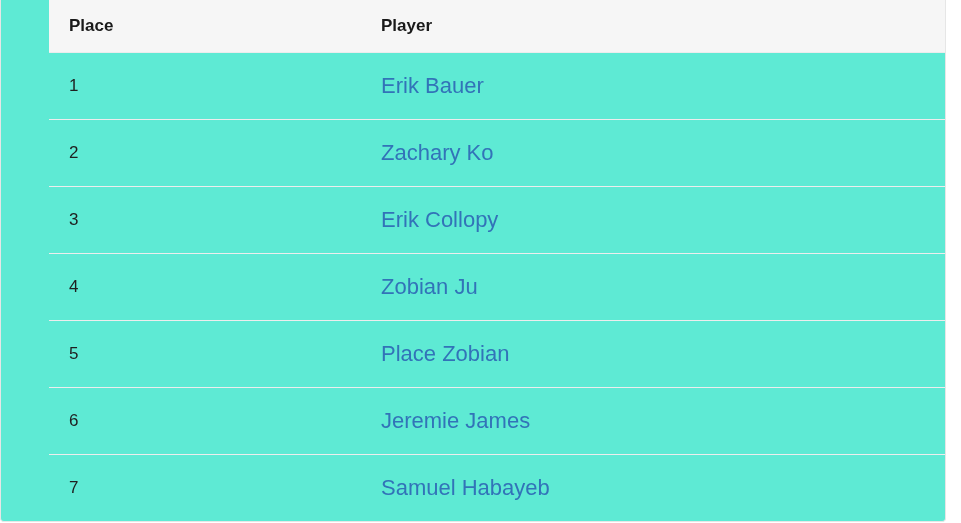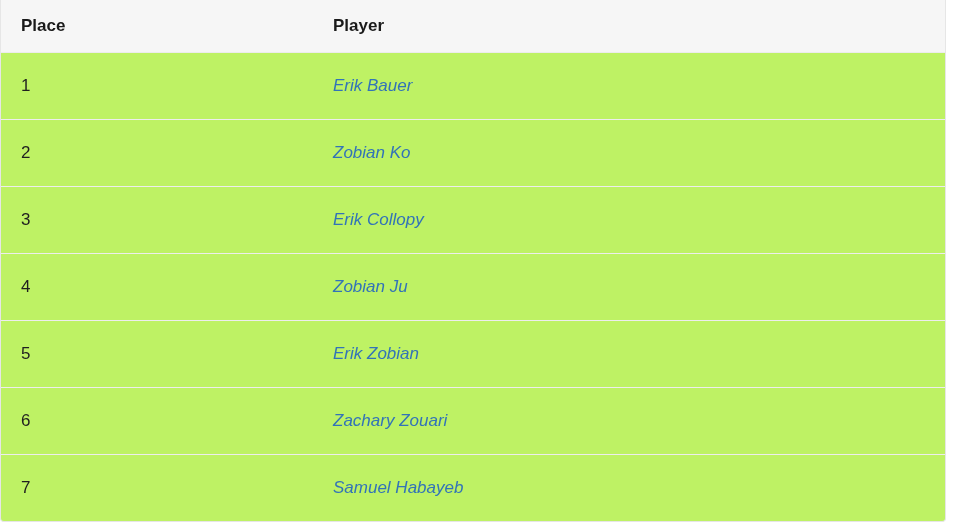"Place" #results-table-wrap { background: #bef264 -> #5eead4; padding-left: none -> 48px }
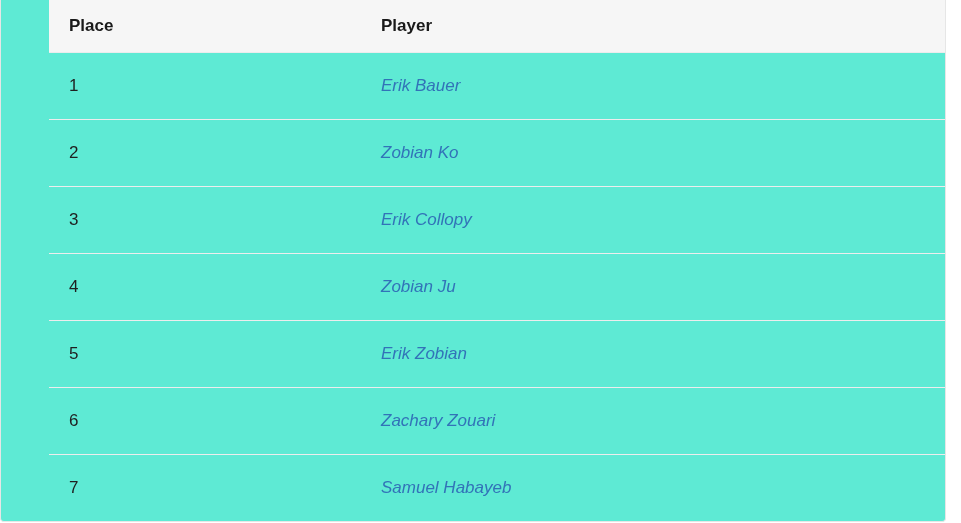"Erik Bauer" .player-link { font-size: 17px -> 22px; font-style: italic -> none }
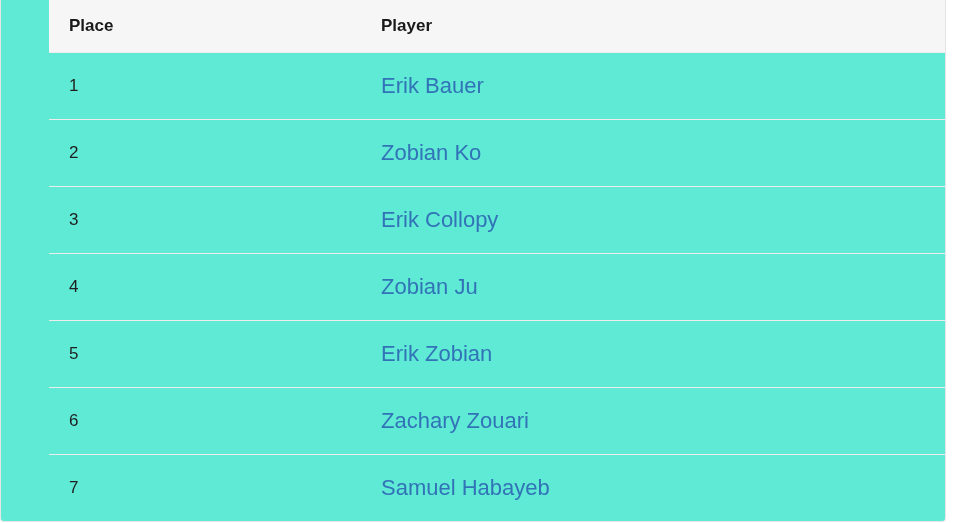"Zobian Ko" a.player-link { text: Zobian -> Zachary }
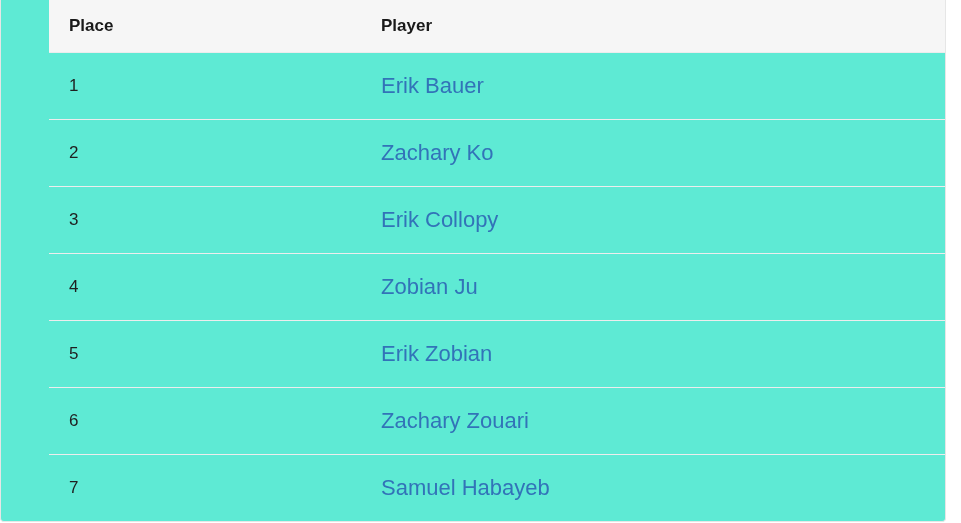"Erik Zobian" a.player-link { text: Erik -> Place }
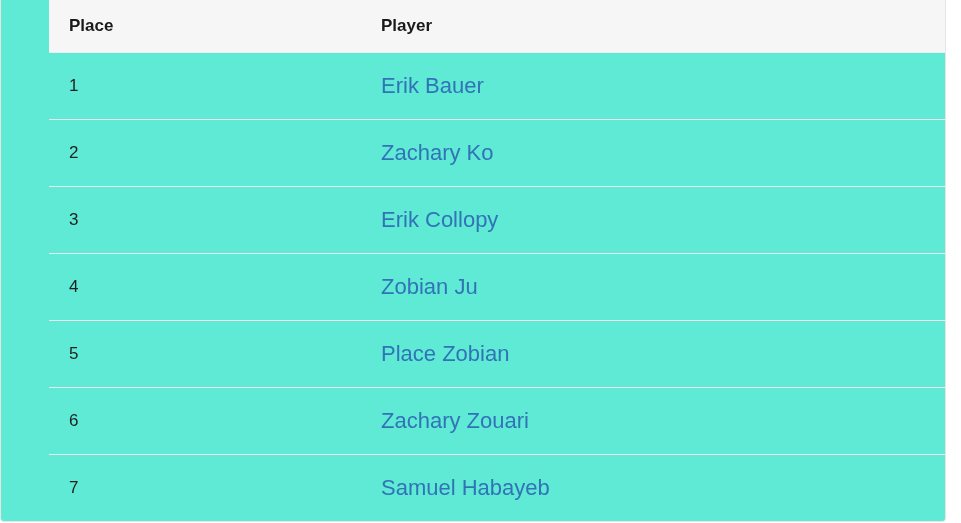"Zachary Zouari" a.player-link { text: Zachary Zouari -> Jeremie James }
